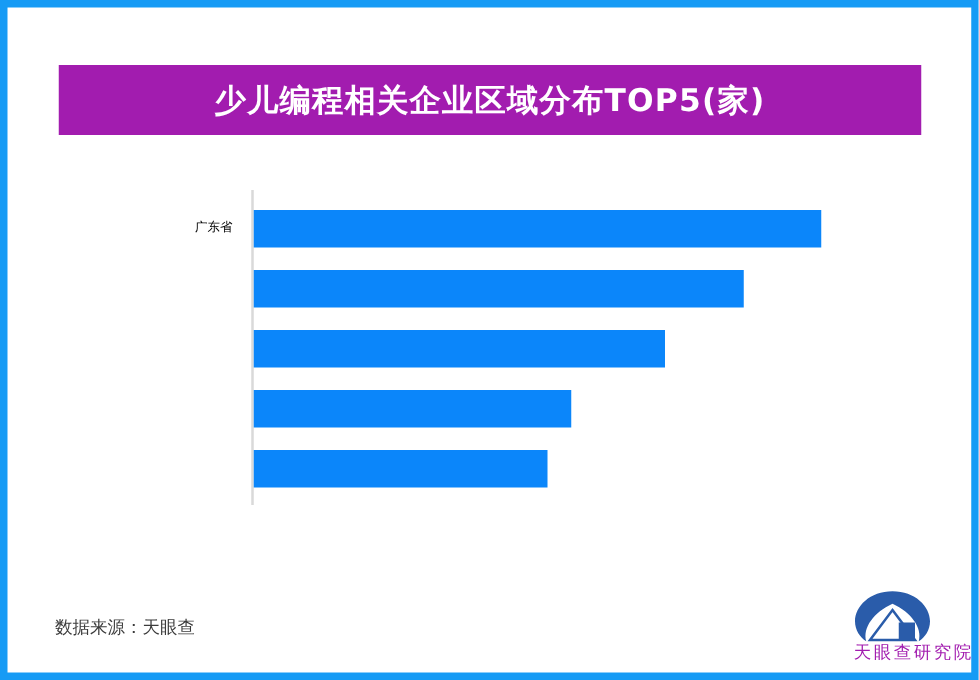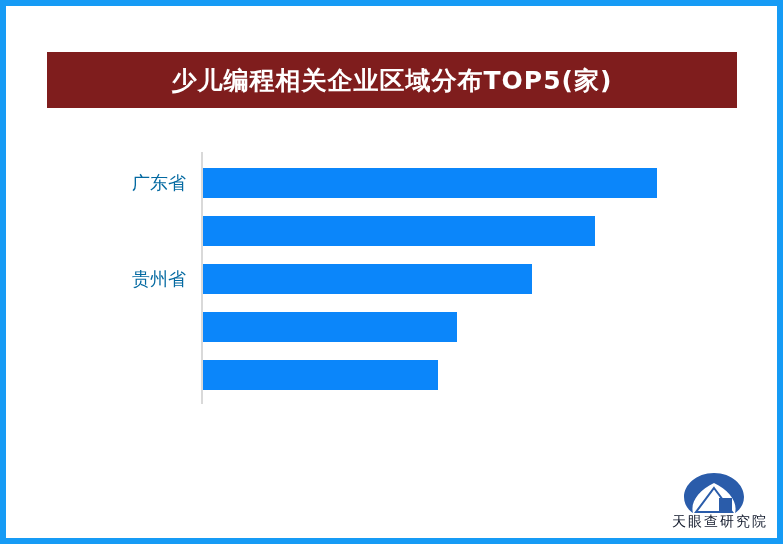"少儿编程相关企业区域分布TOP5(家)" .title-banner { background: #7f1d1d -> #a21caf }
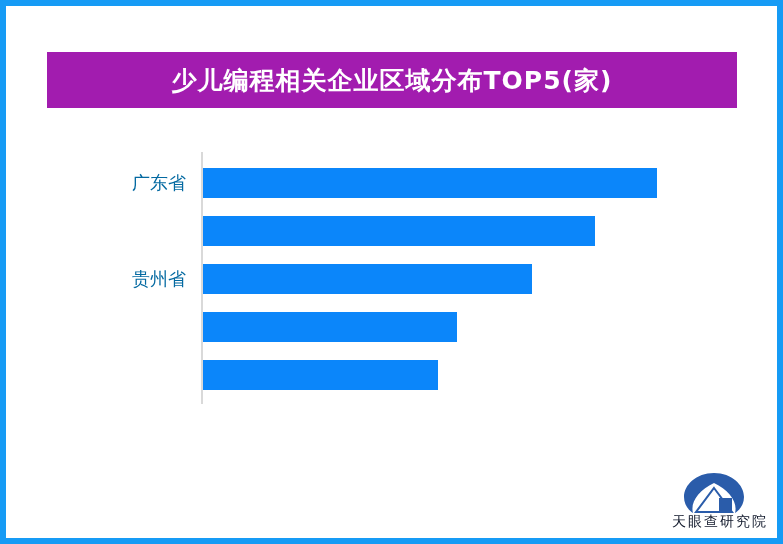"广东省" .bar-label { color: #0369a1 -> #000000; font-size: 18px -> 10px }
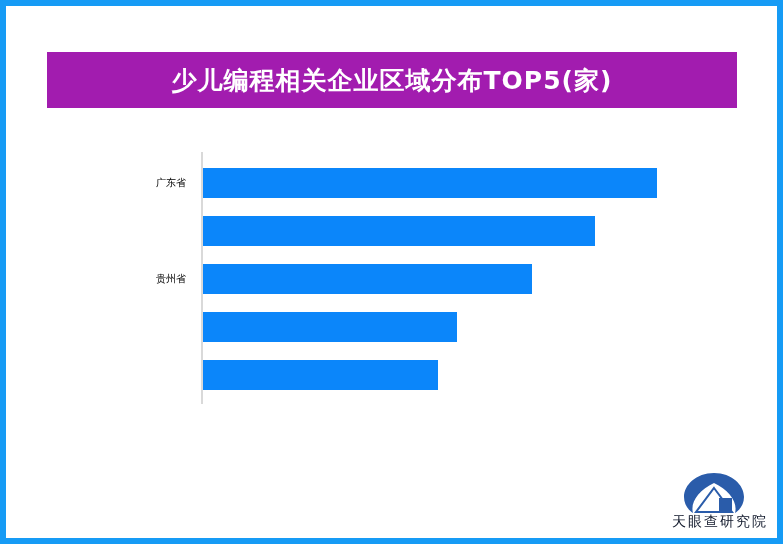"贵州省" div.bar-label { html: <div>贵州省</div> -> none }
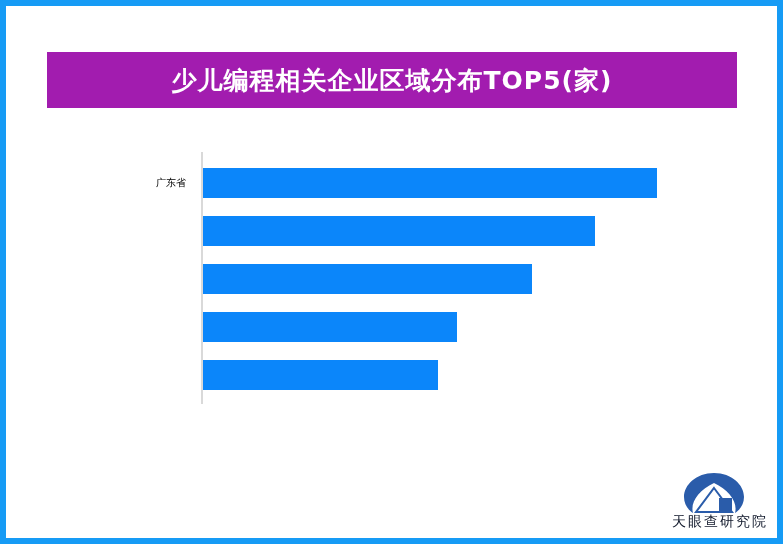"数据来源：天眼查" div.source-note { html: none -> <div>数据来源：天眼查</div> }
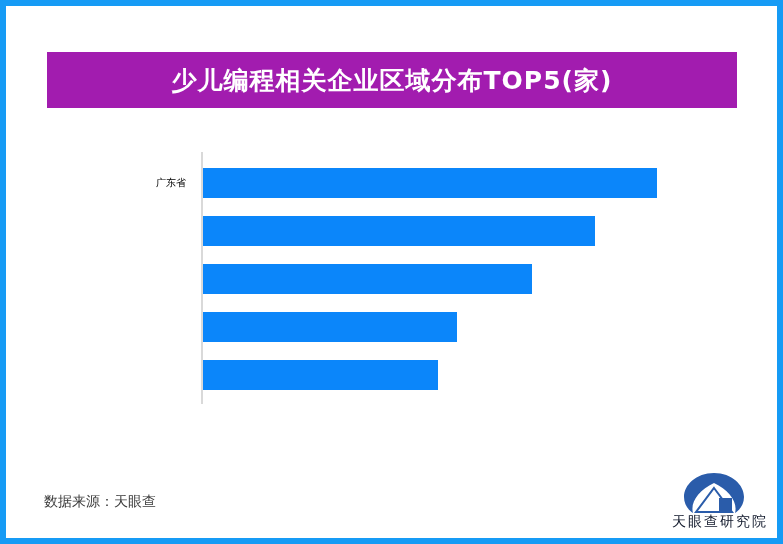"天眼查研究院" .brand-name { color: #0f172a -> #a21caf; text-align: center -> right }
